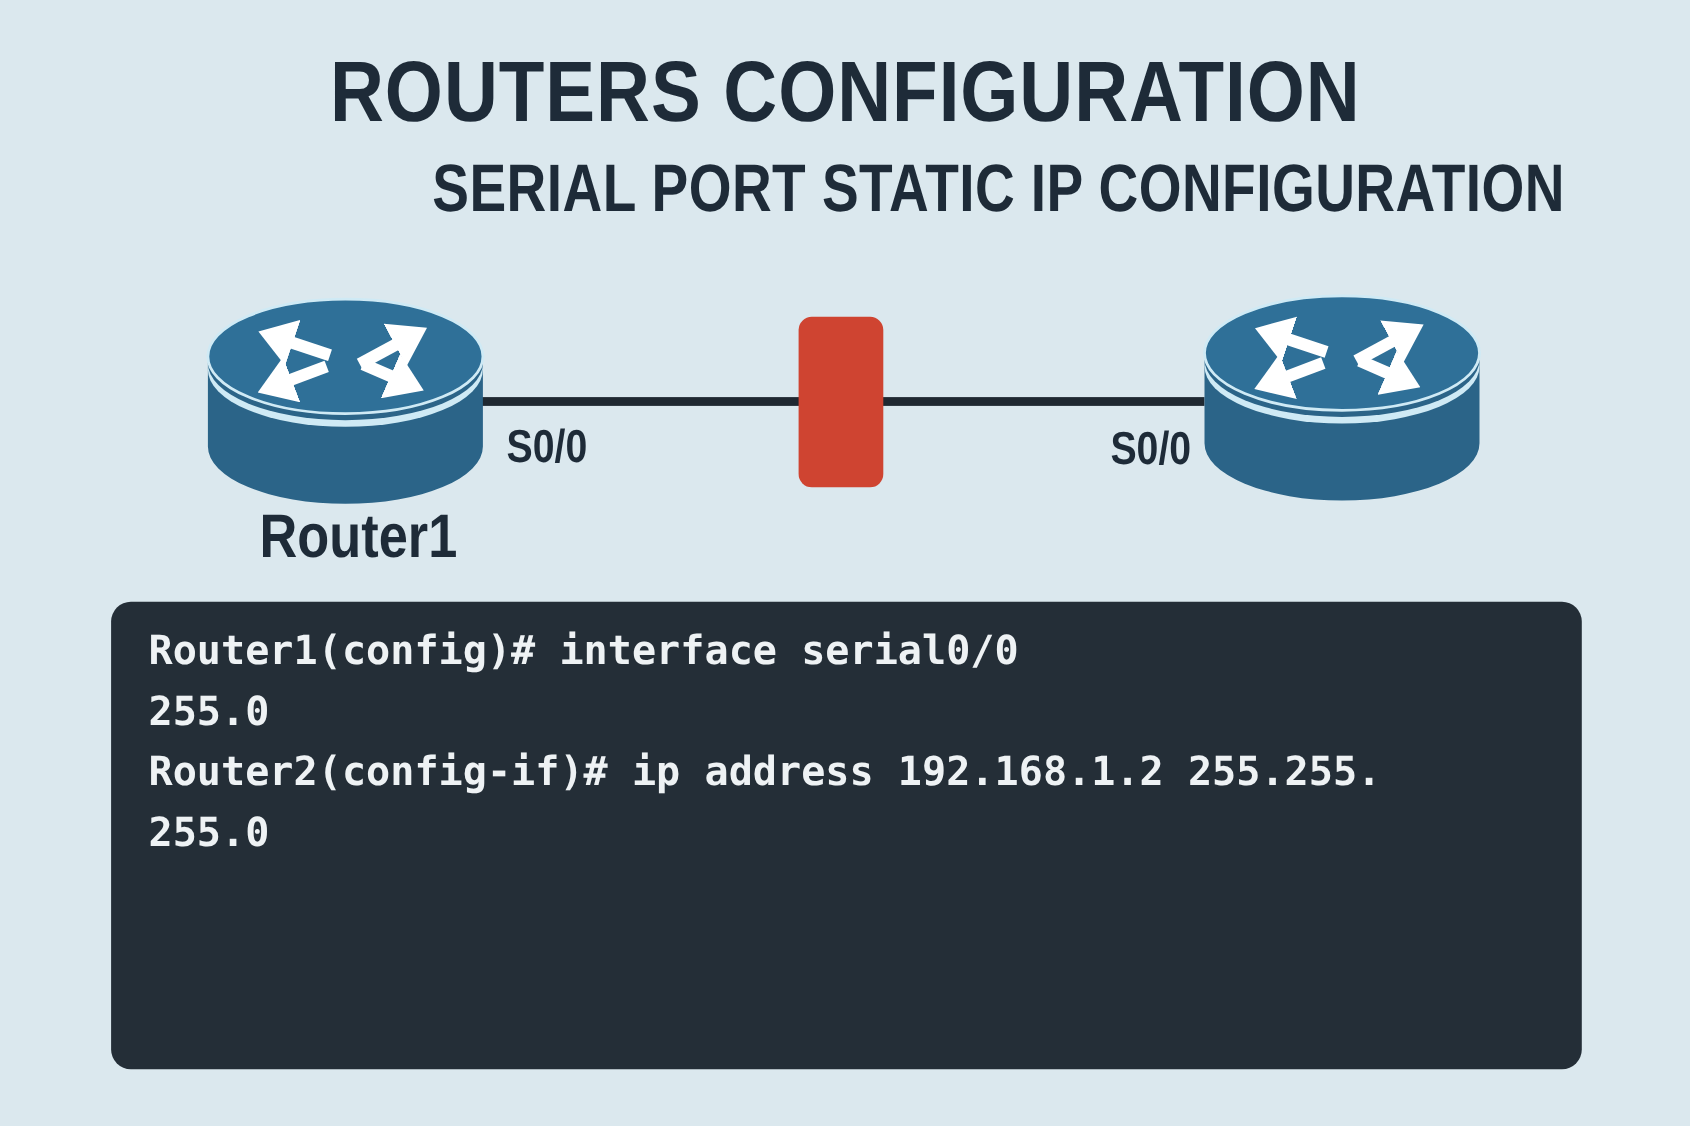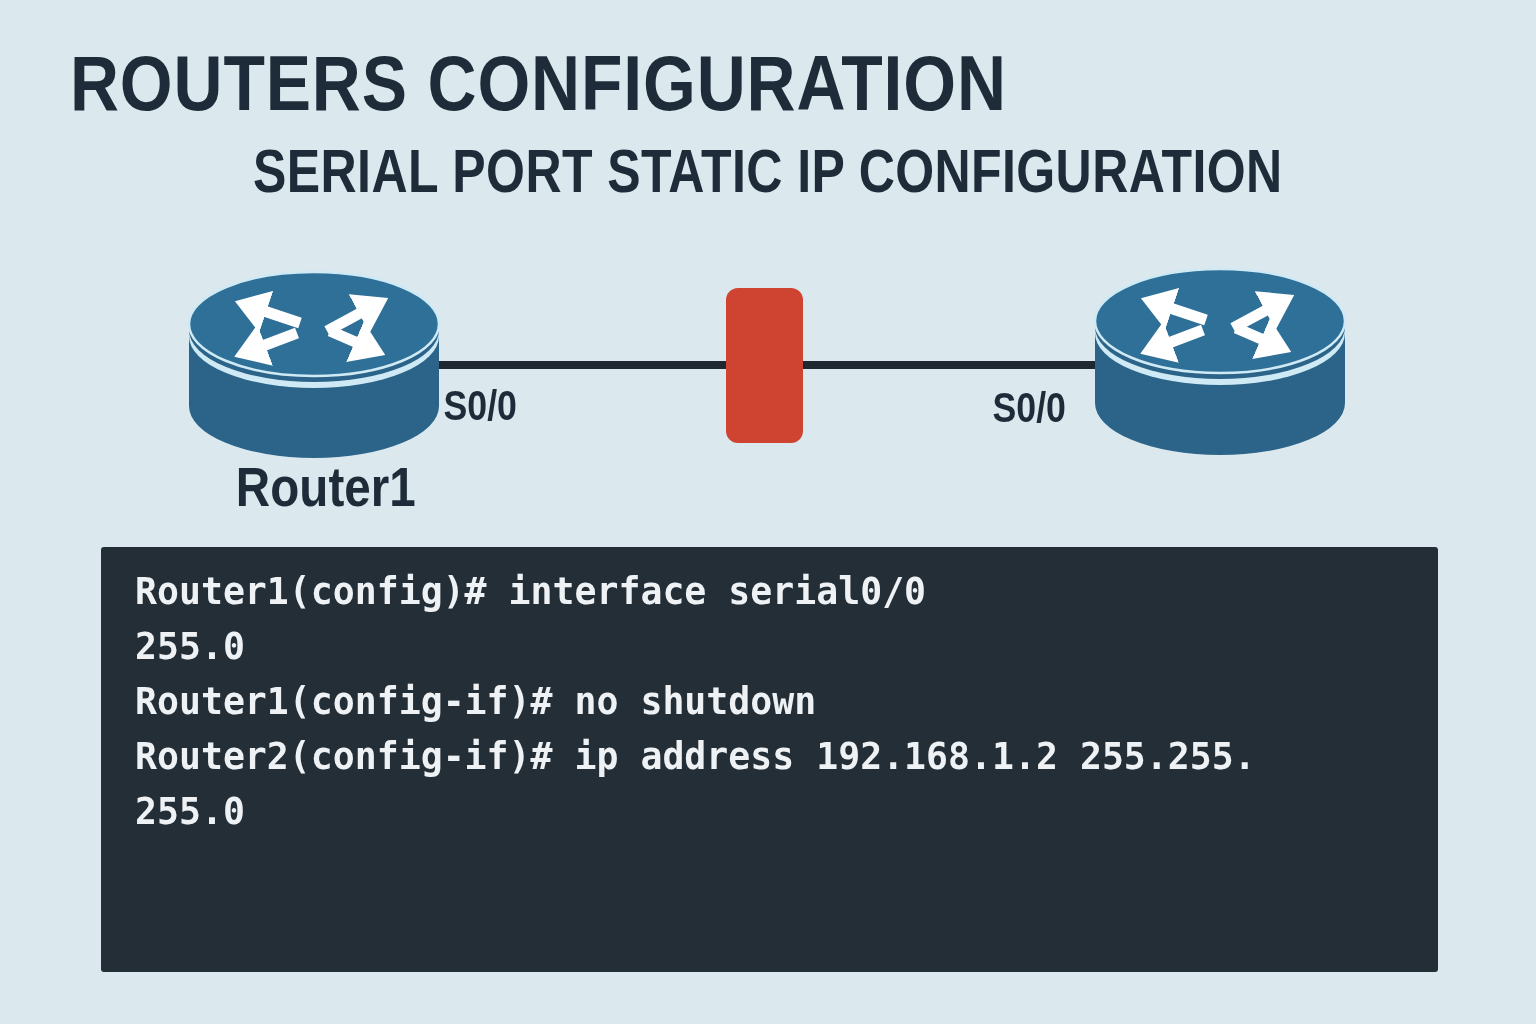"ROUTERS CONFIGURATION" .title-row { text-align: none -> center }
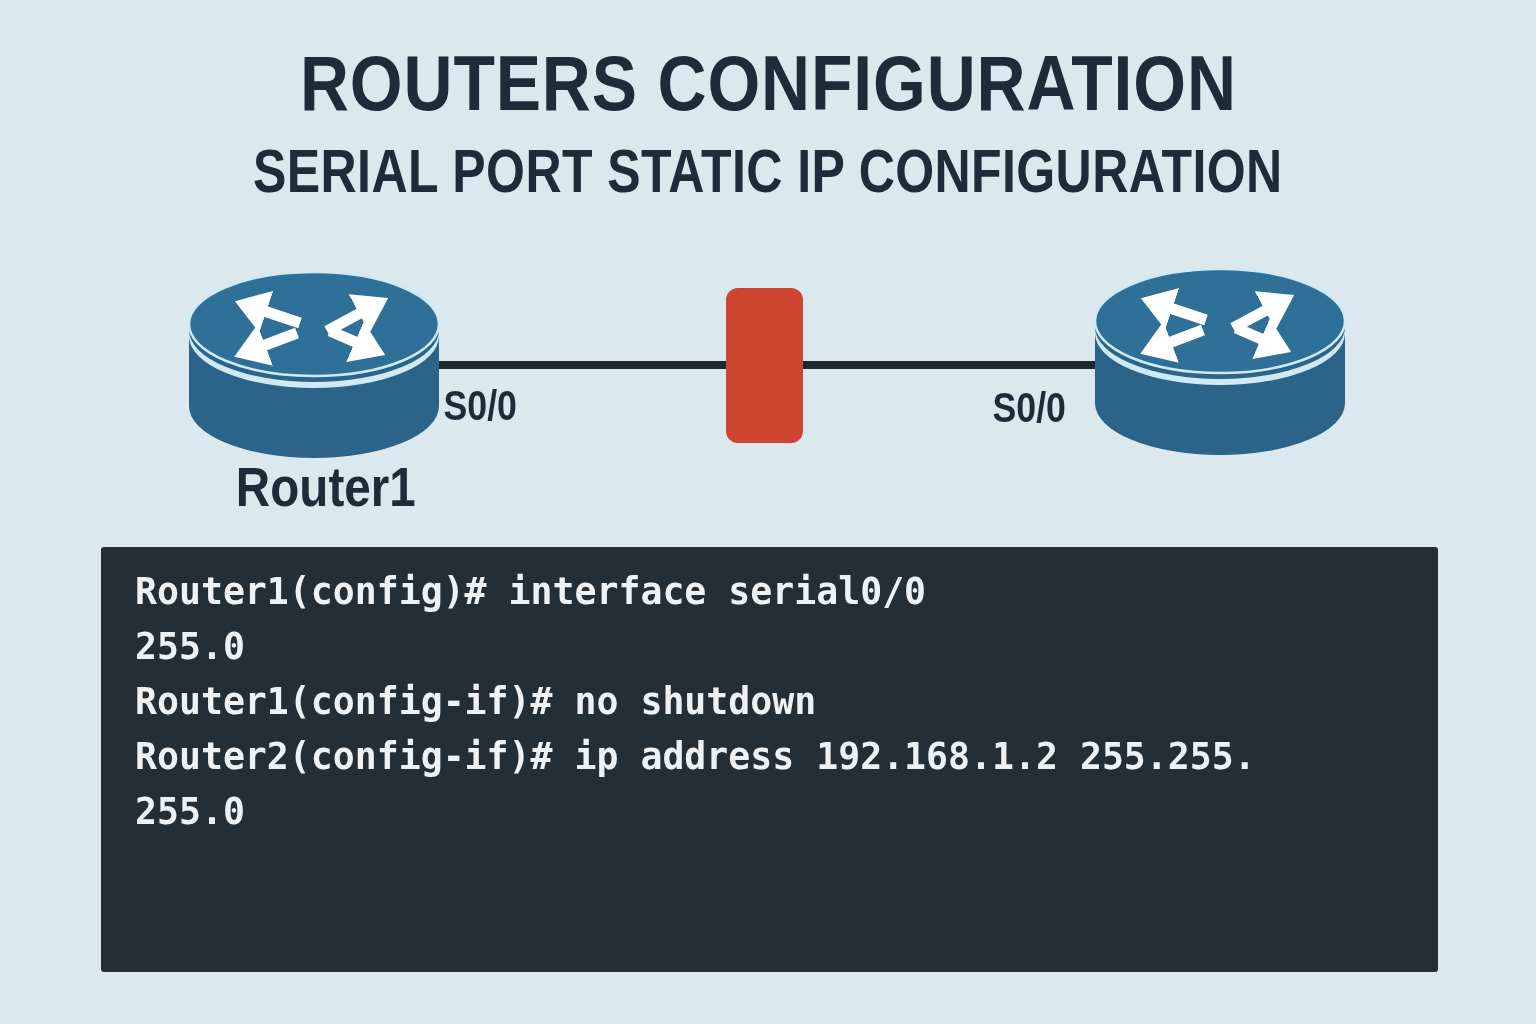"SERIAL PORT STATIC IP CONFIGURATION" .subtitle-row { text-align: center -> right }
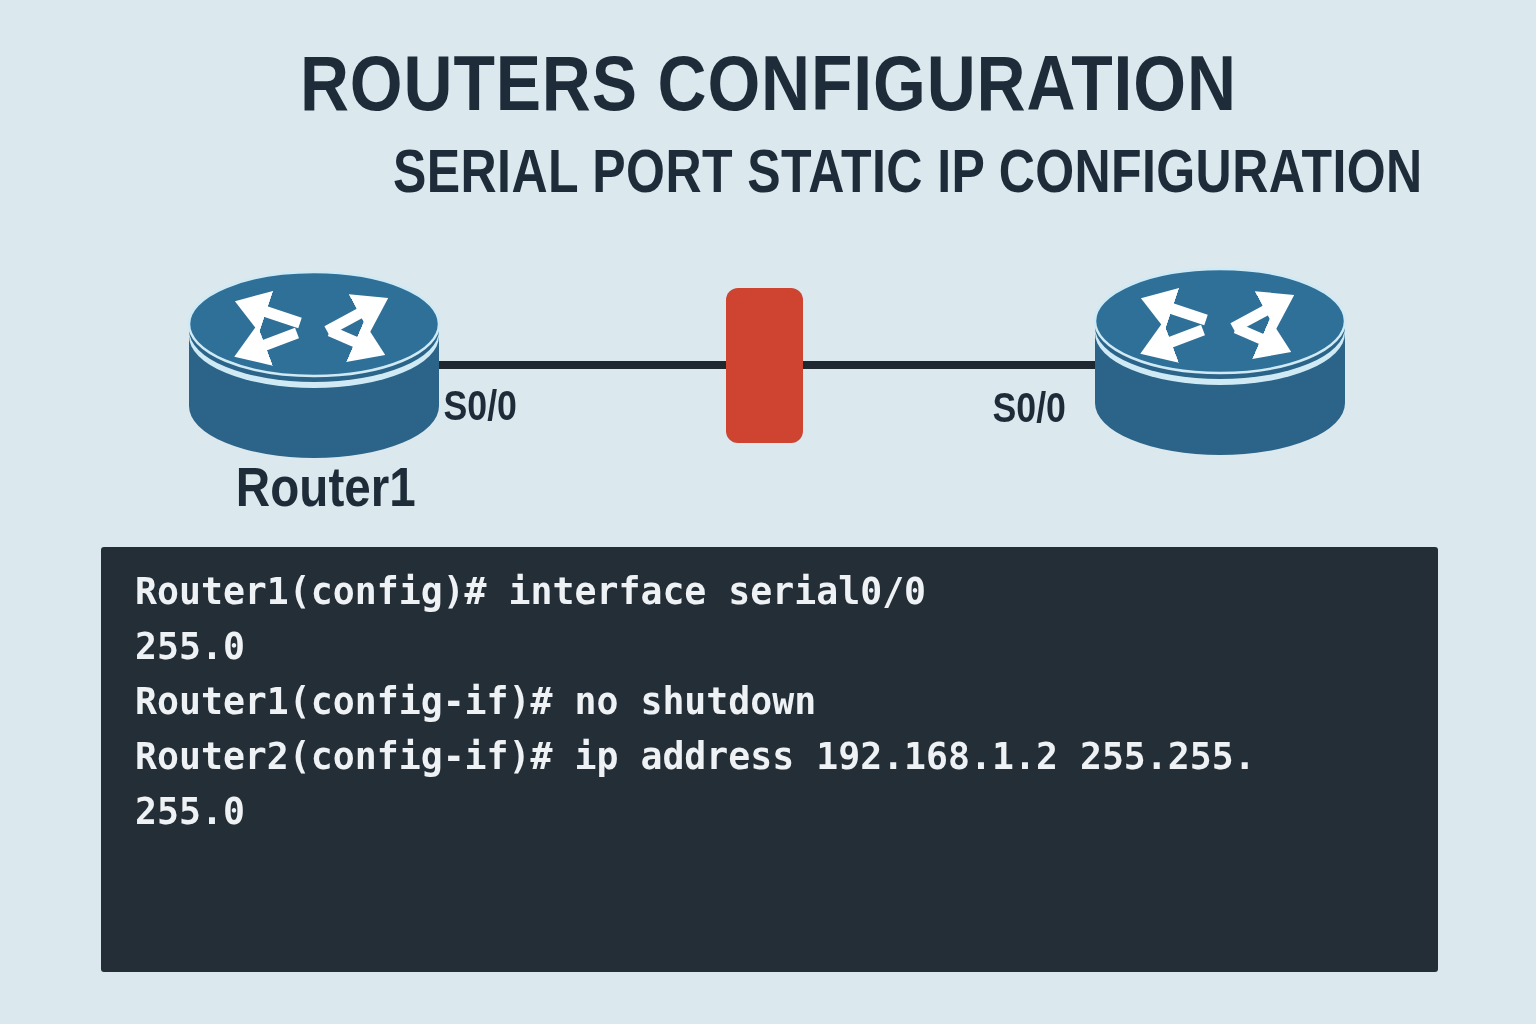"S0/0" .iface-label { text-align: none -> center }
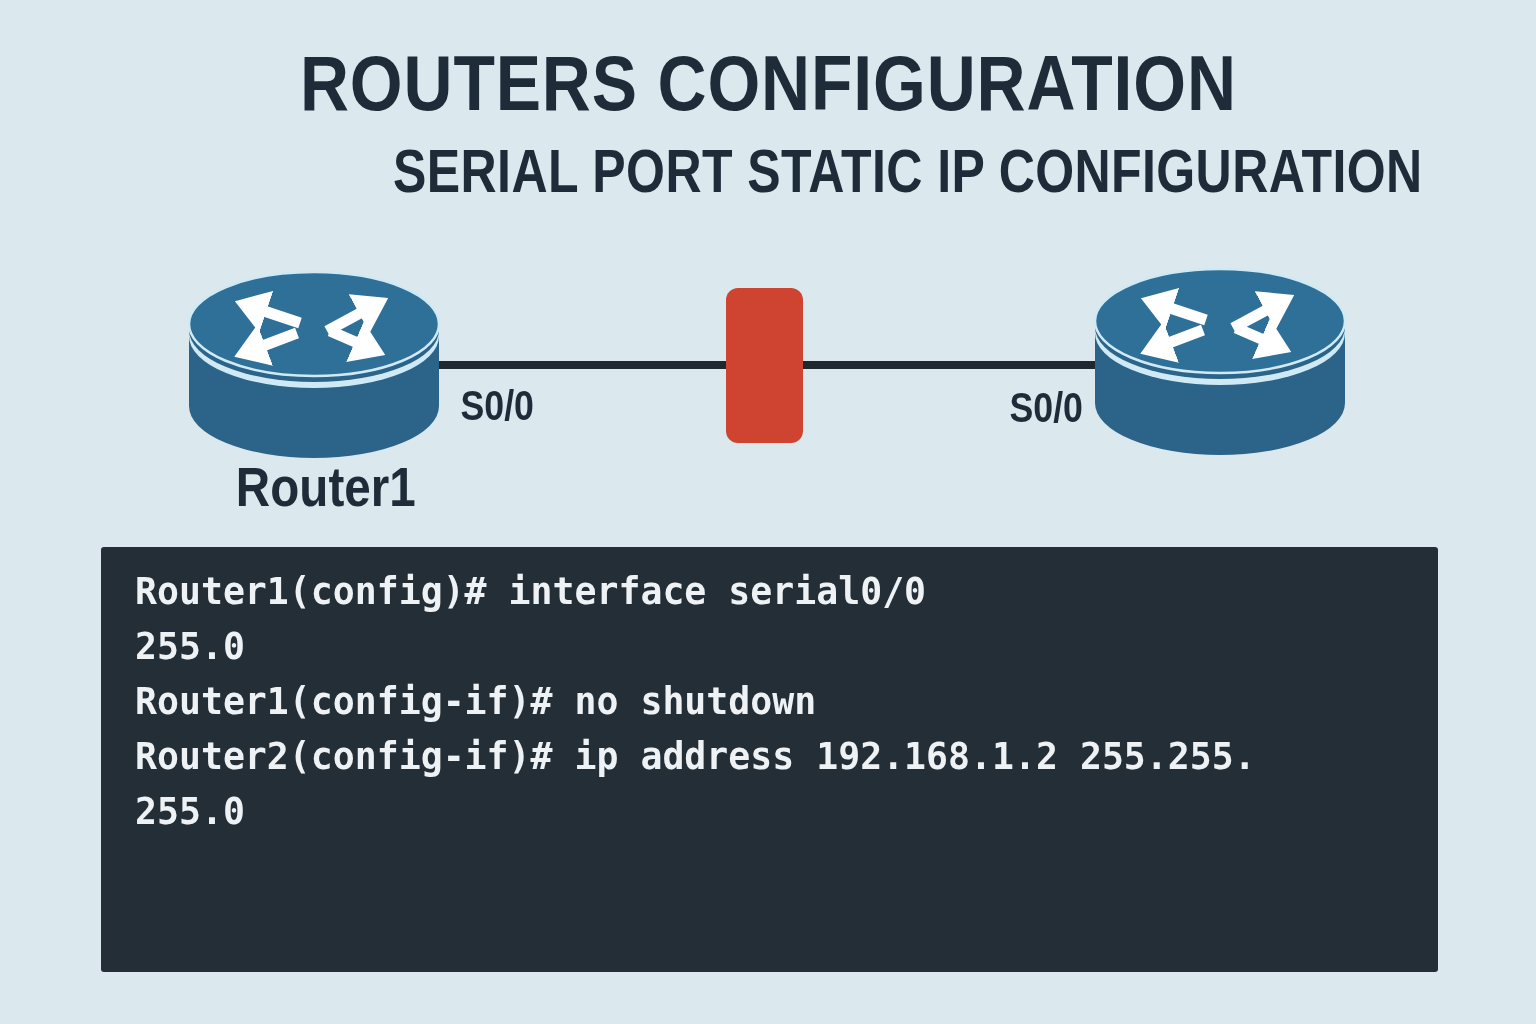"Router1(config)# interface serial0/0" .terminal { border-radius: 3px -> 18px }
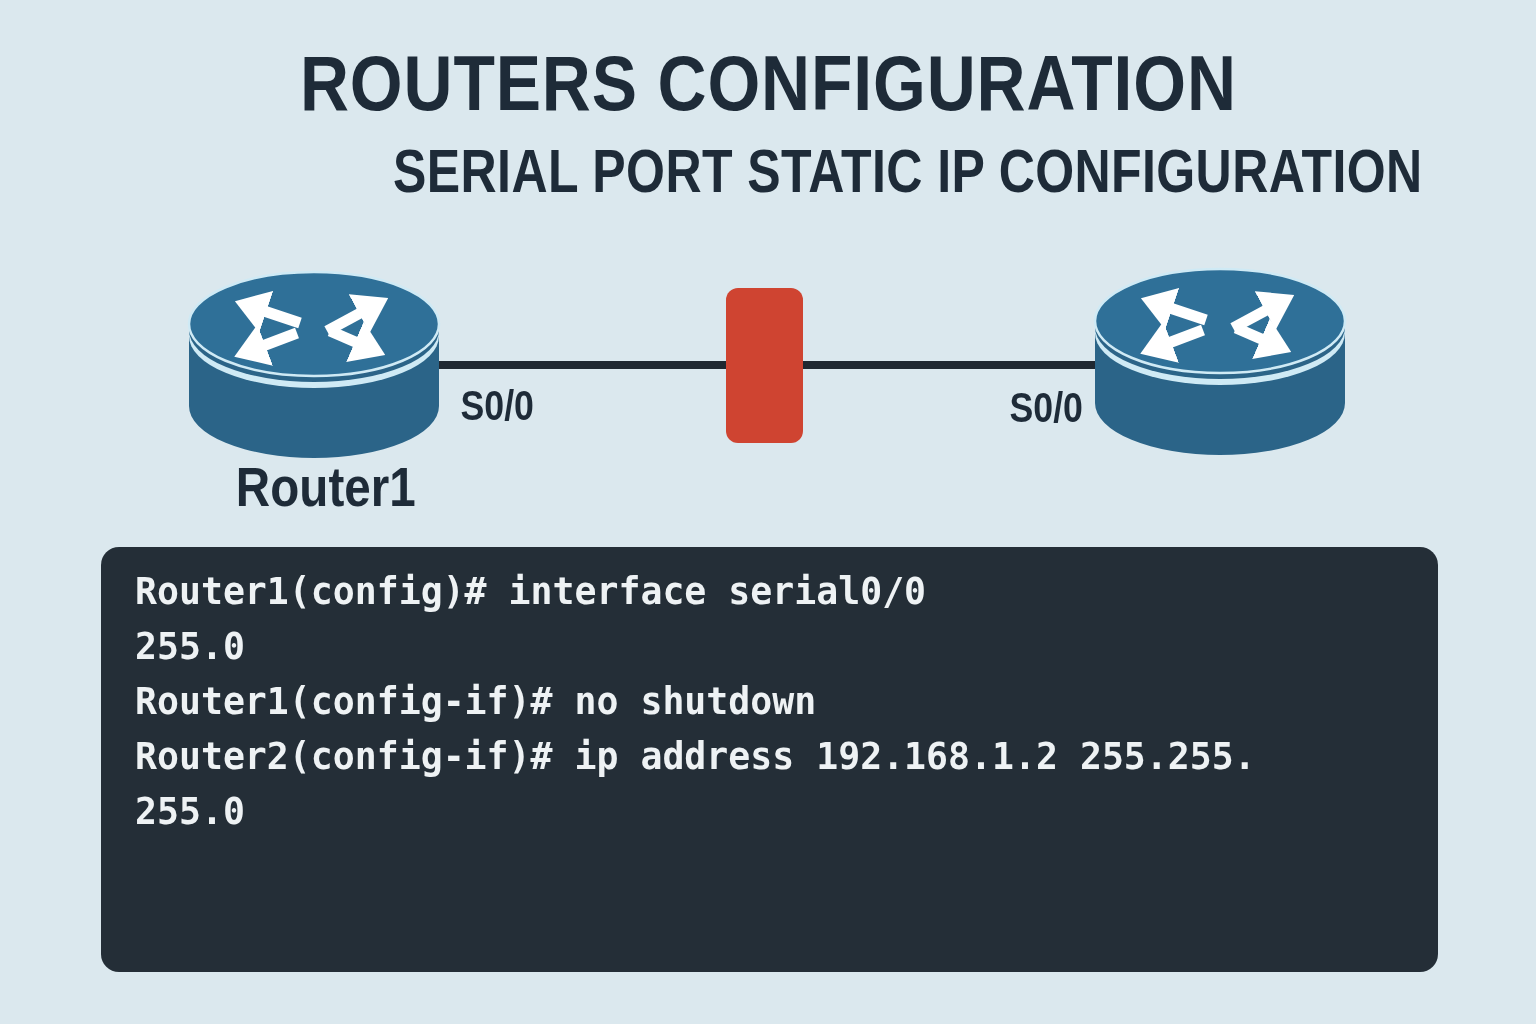"Router1(config-if)# no shutdown" div.term-line { html: <div>Router1(config-if)# no shutdown</div> -> none }
